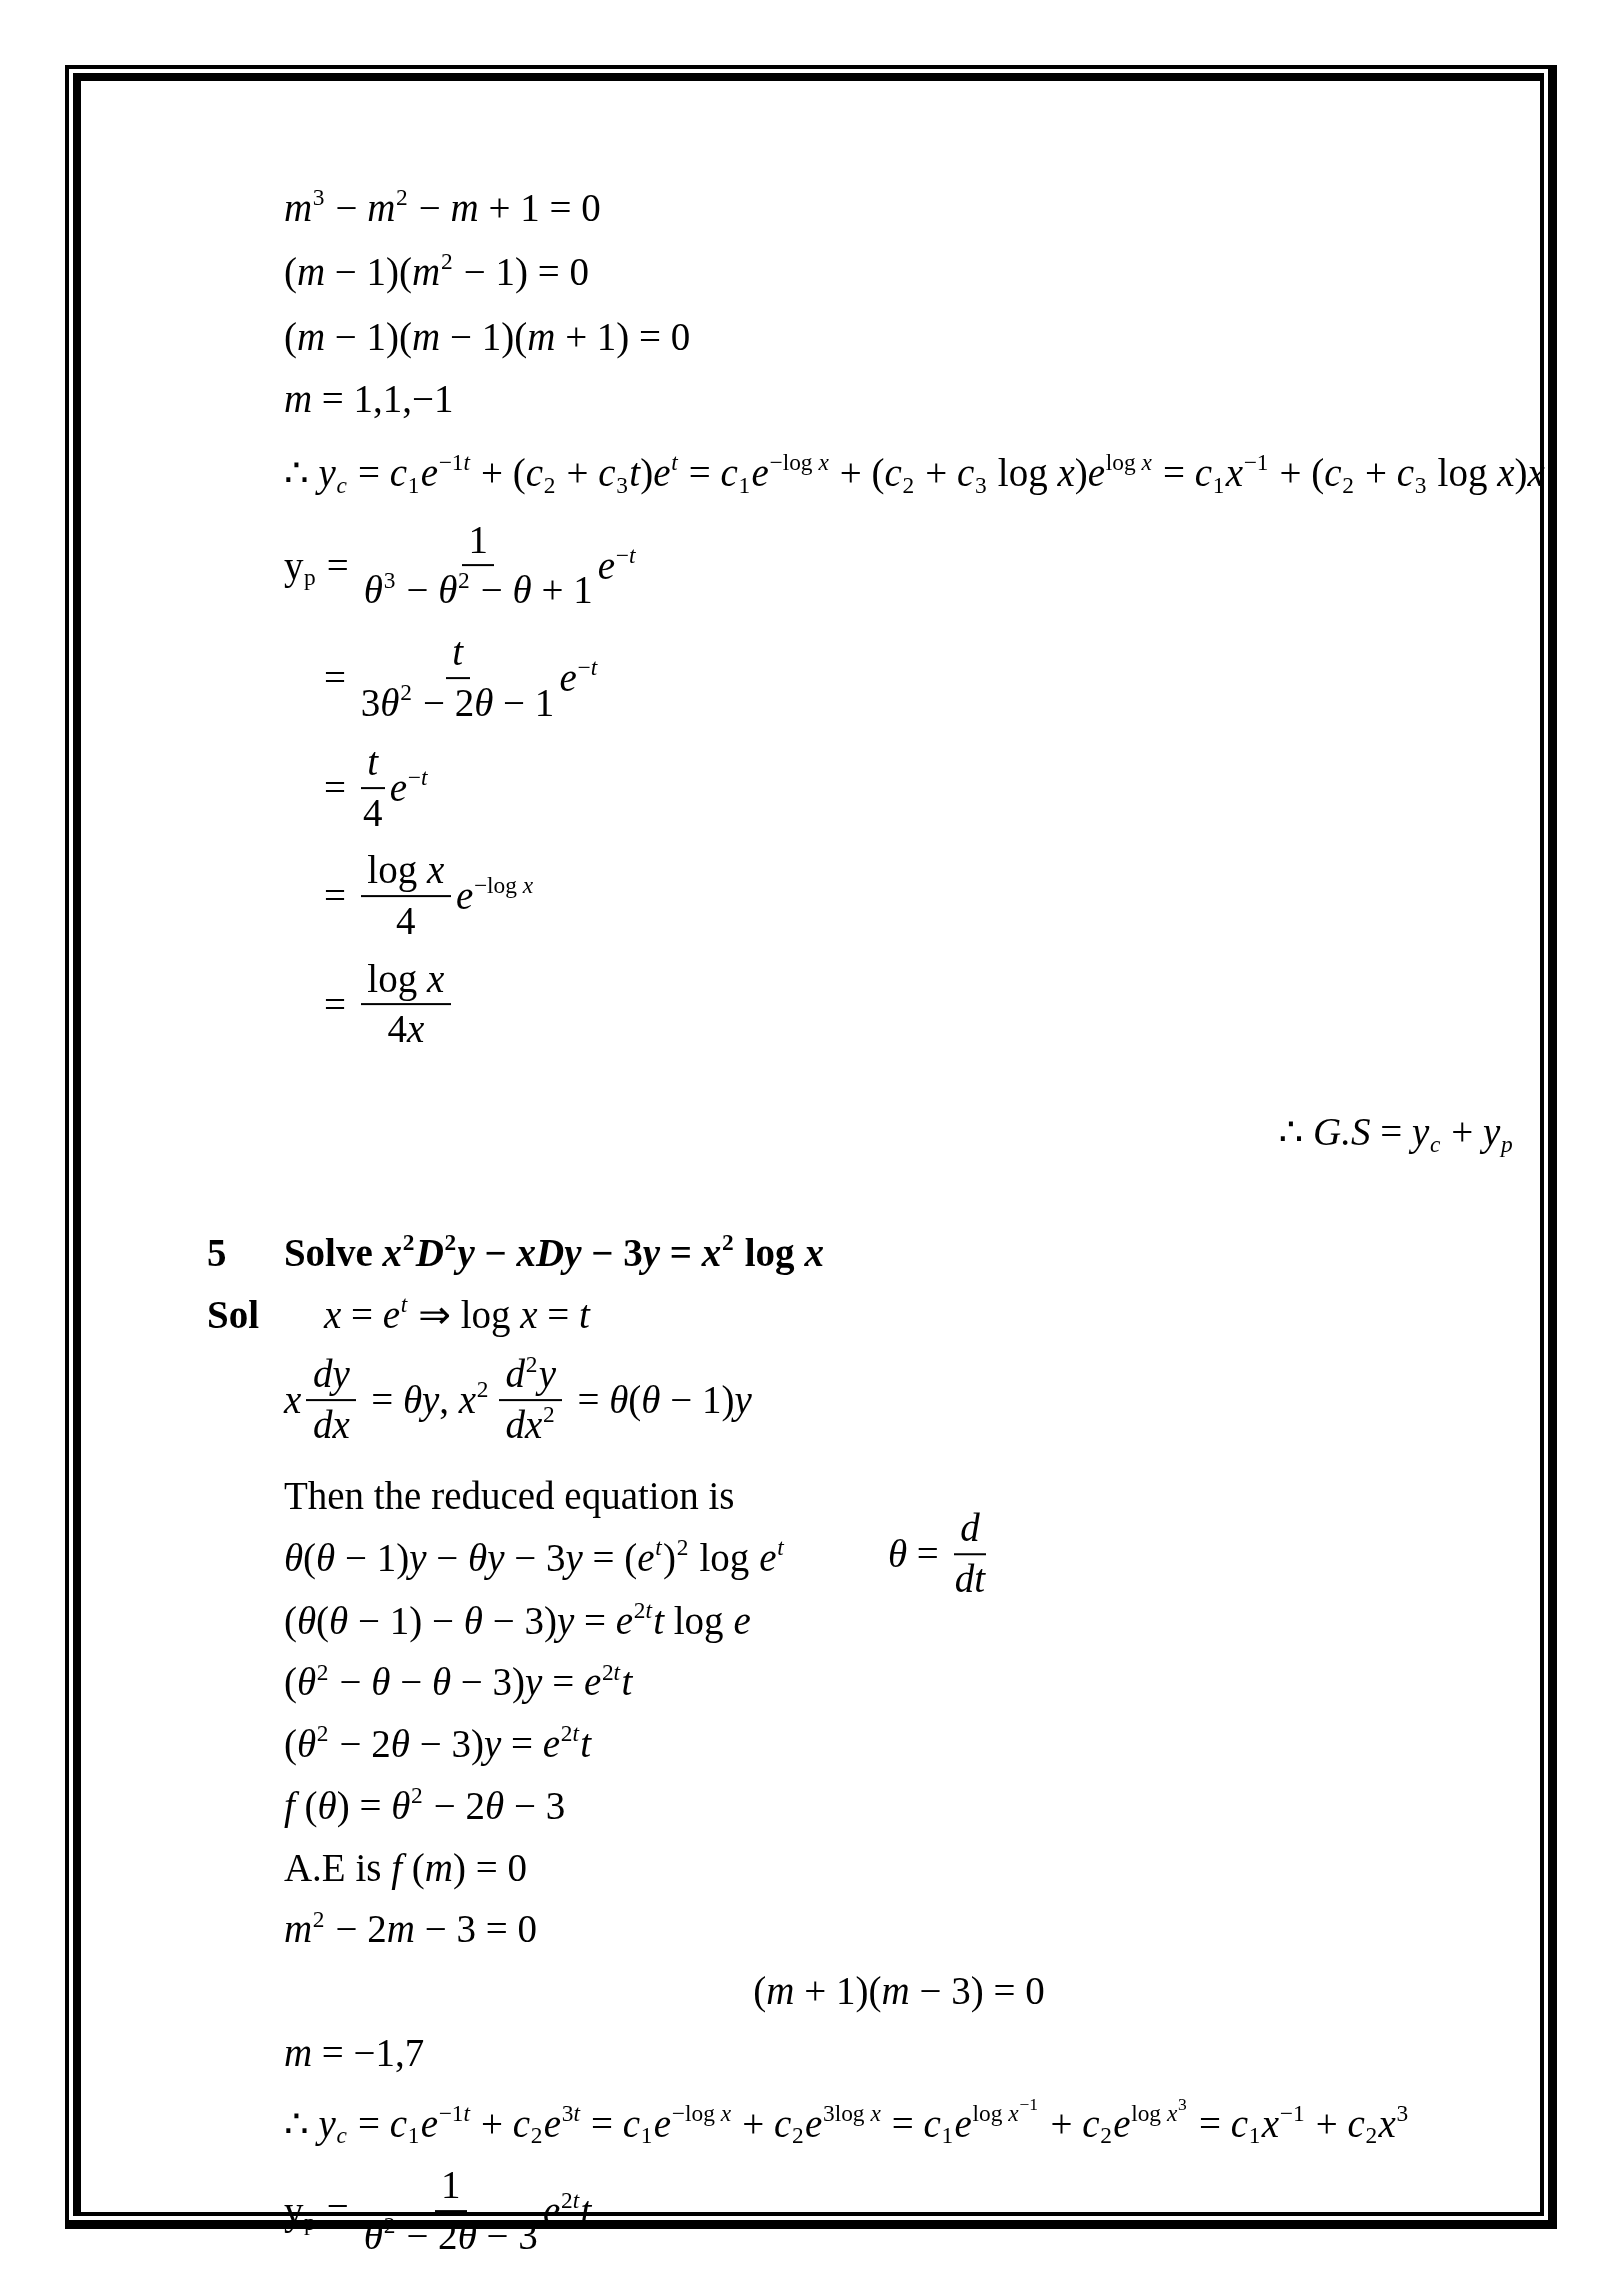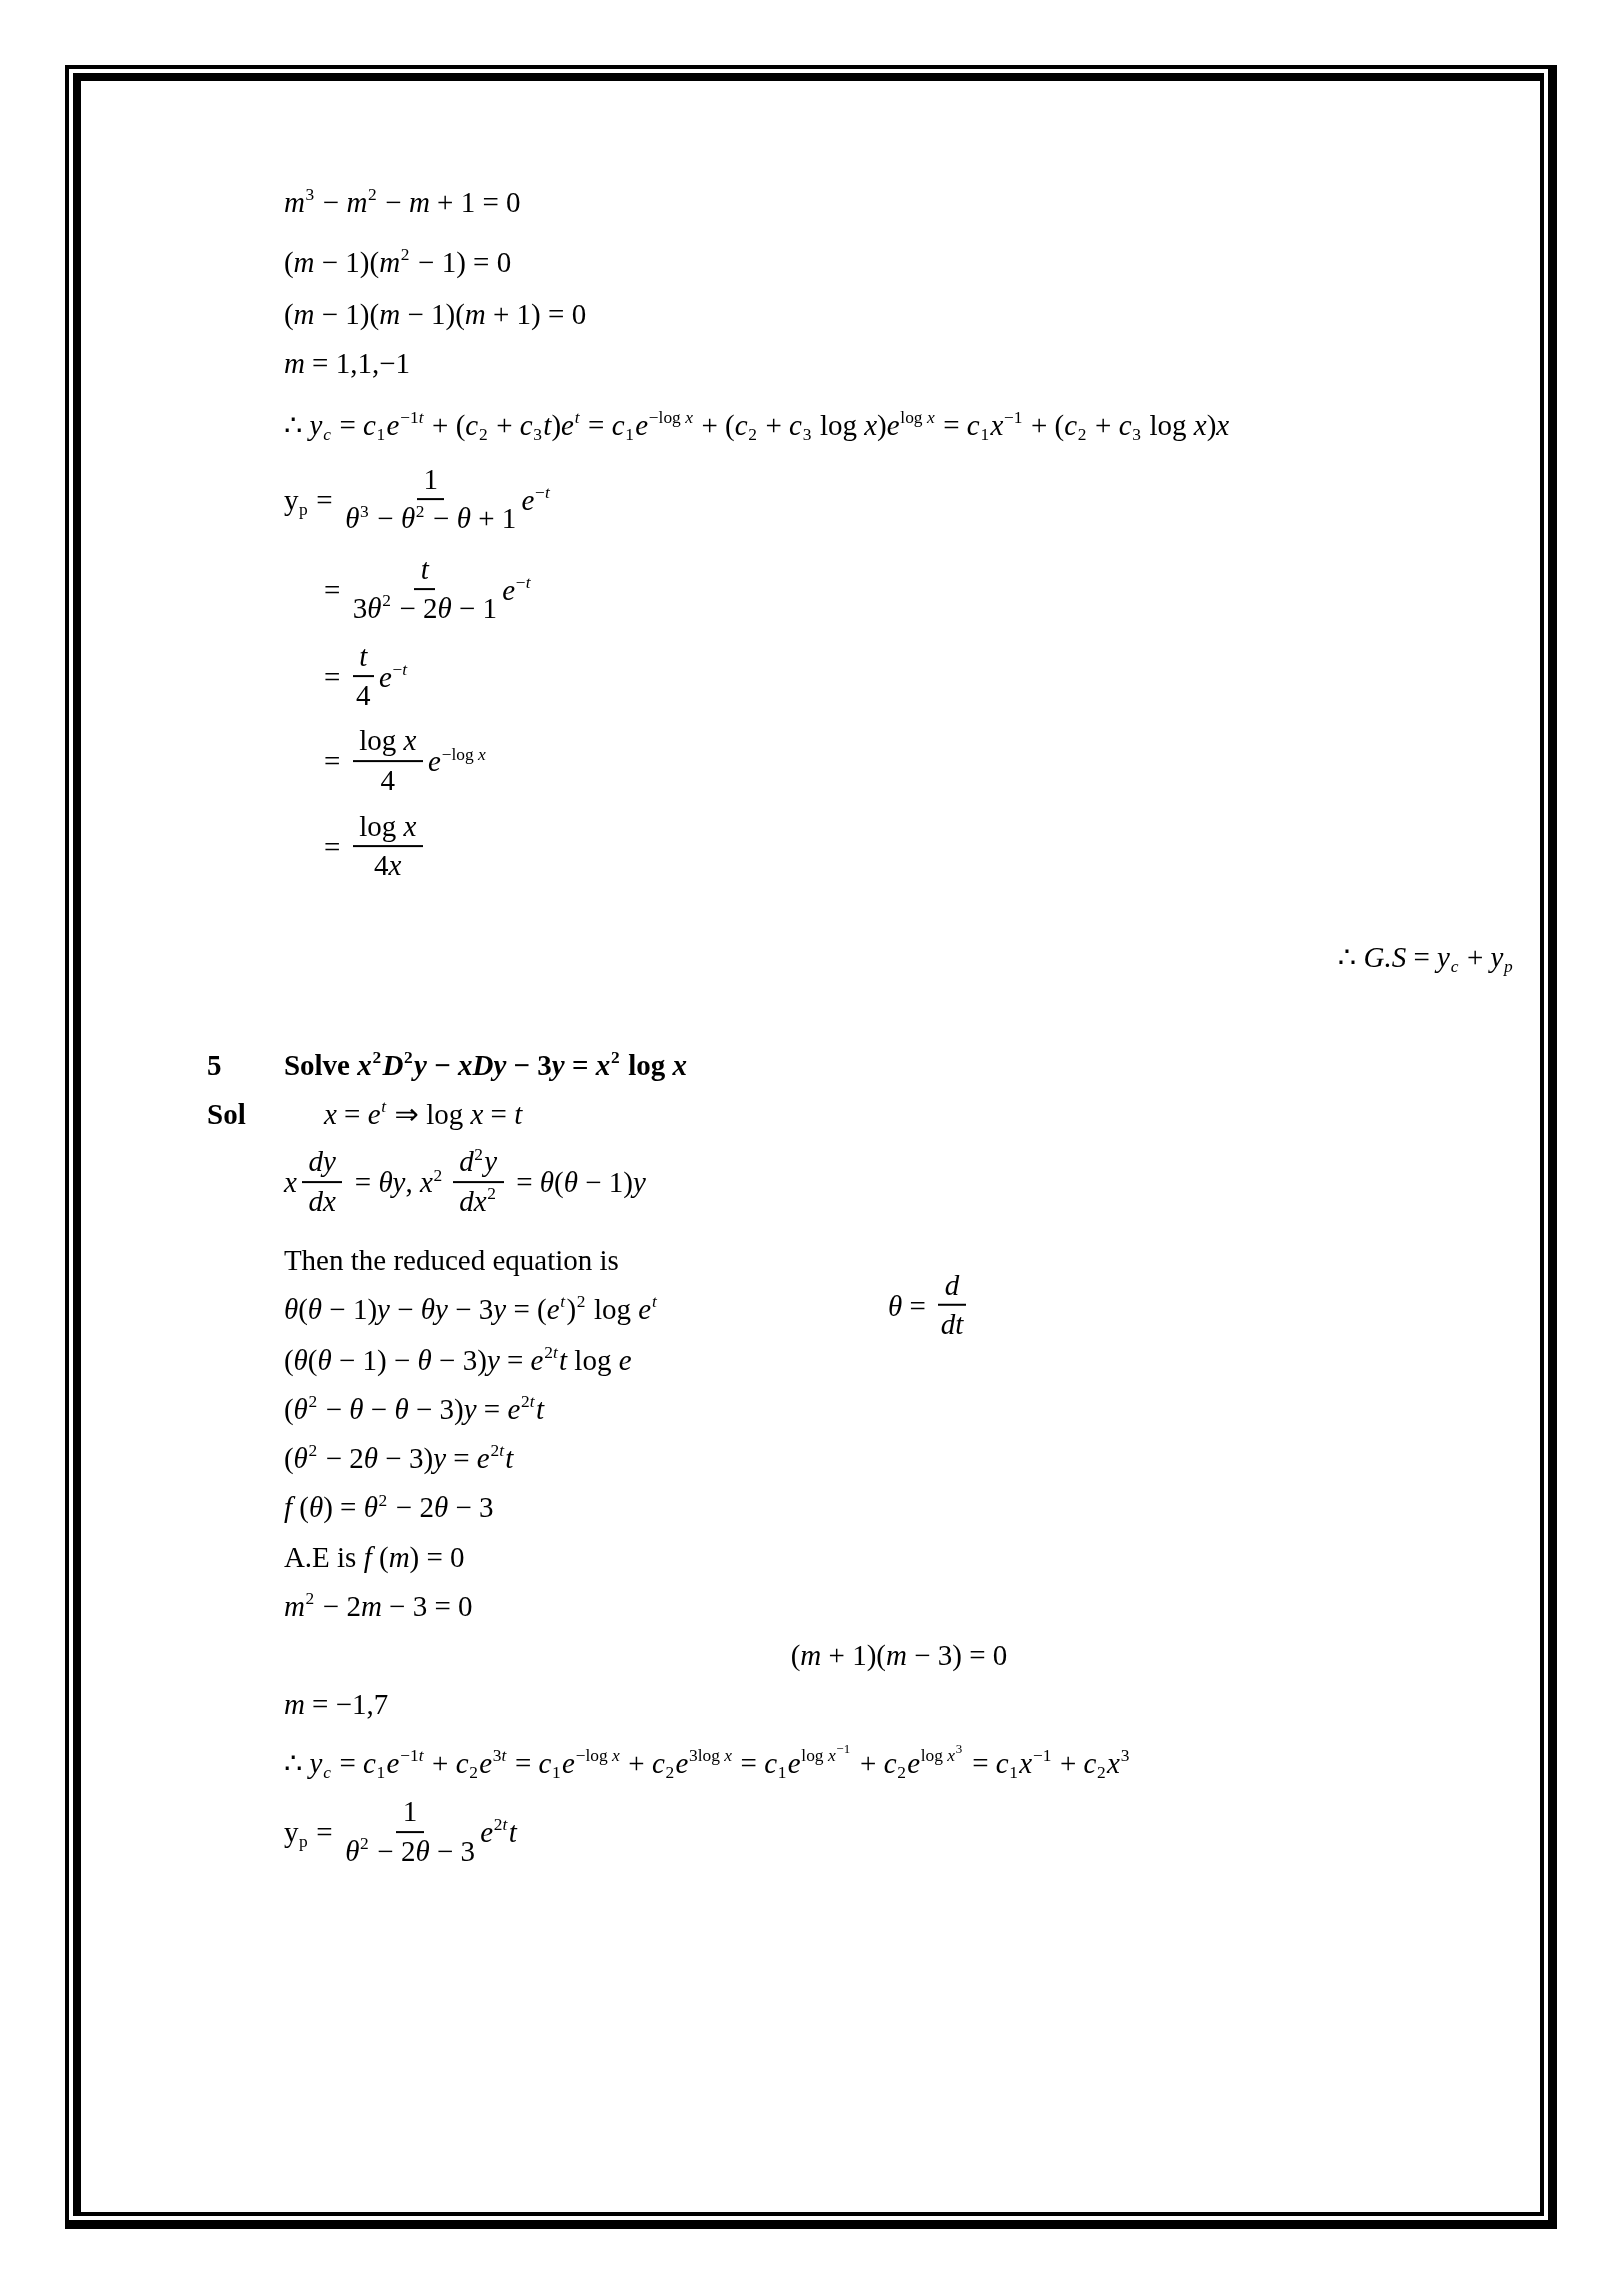"m3 − m2 − m" .eq-row { font-size: 29px -> 39px }
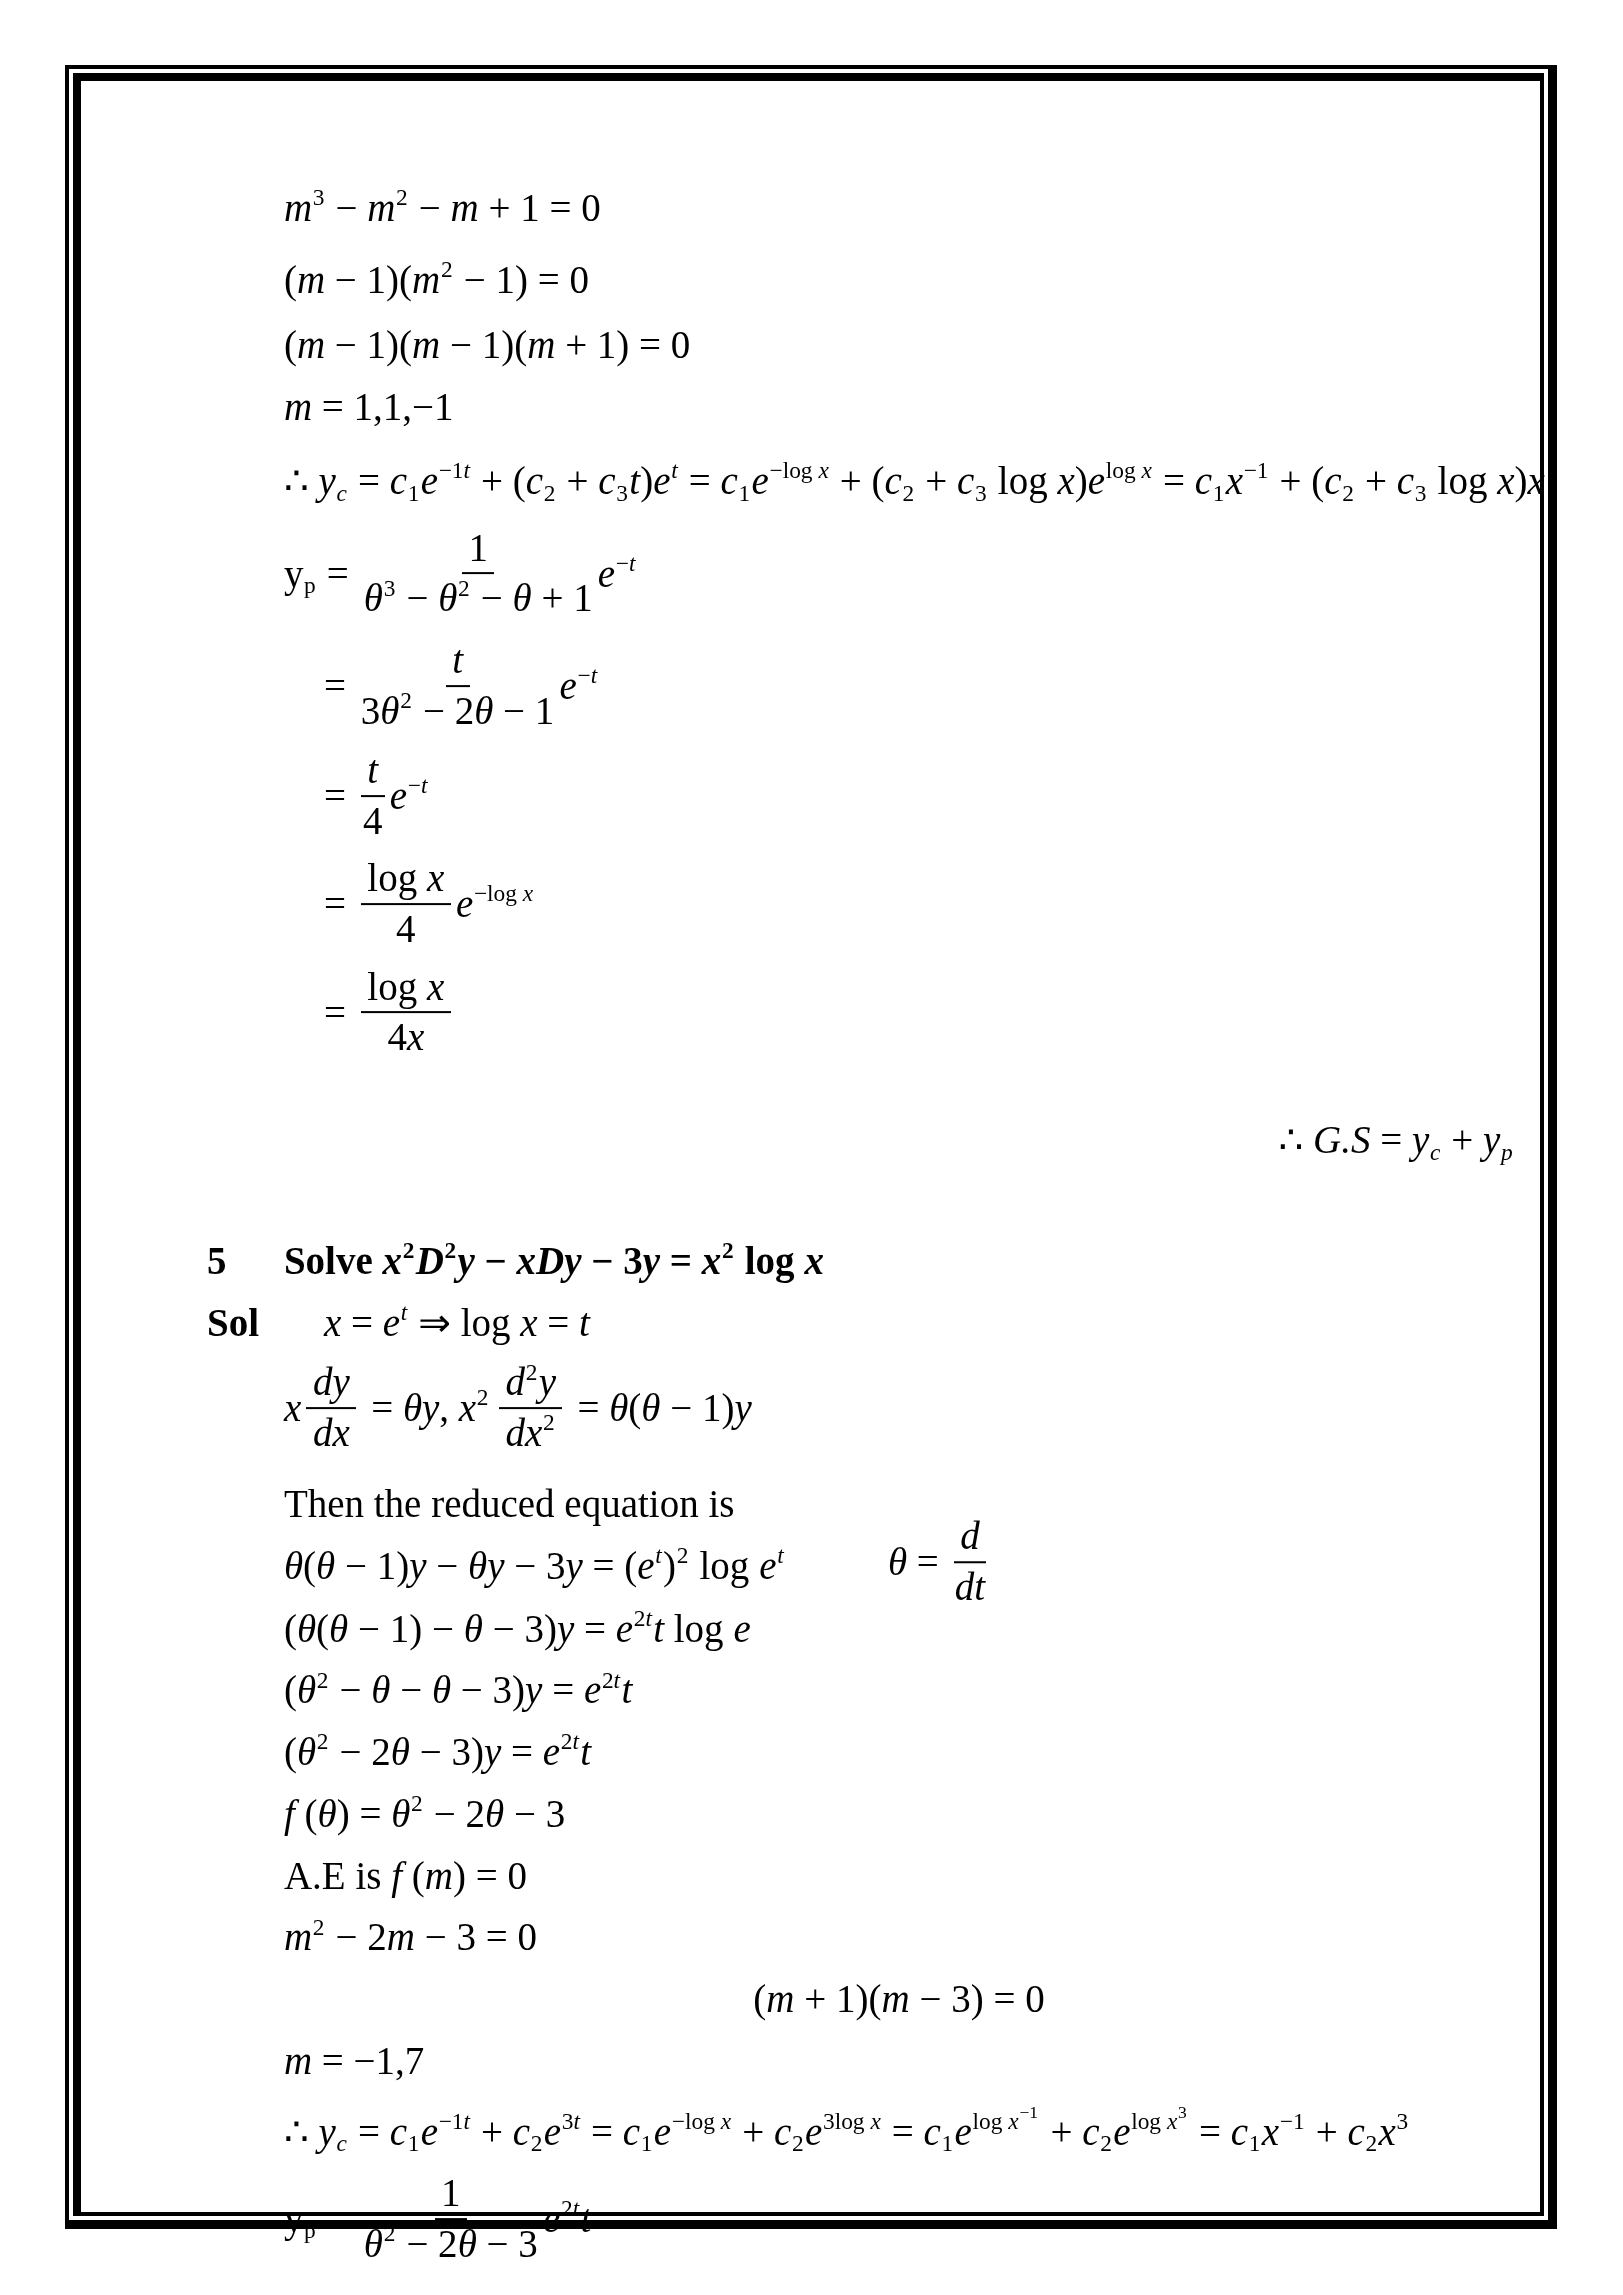"(m − 1)(m2 − 1)" span.eq { margin-top: 8px -> none }
